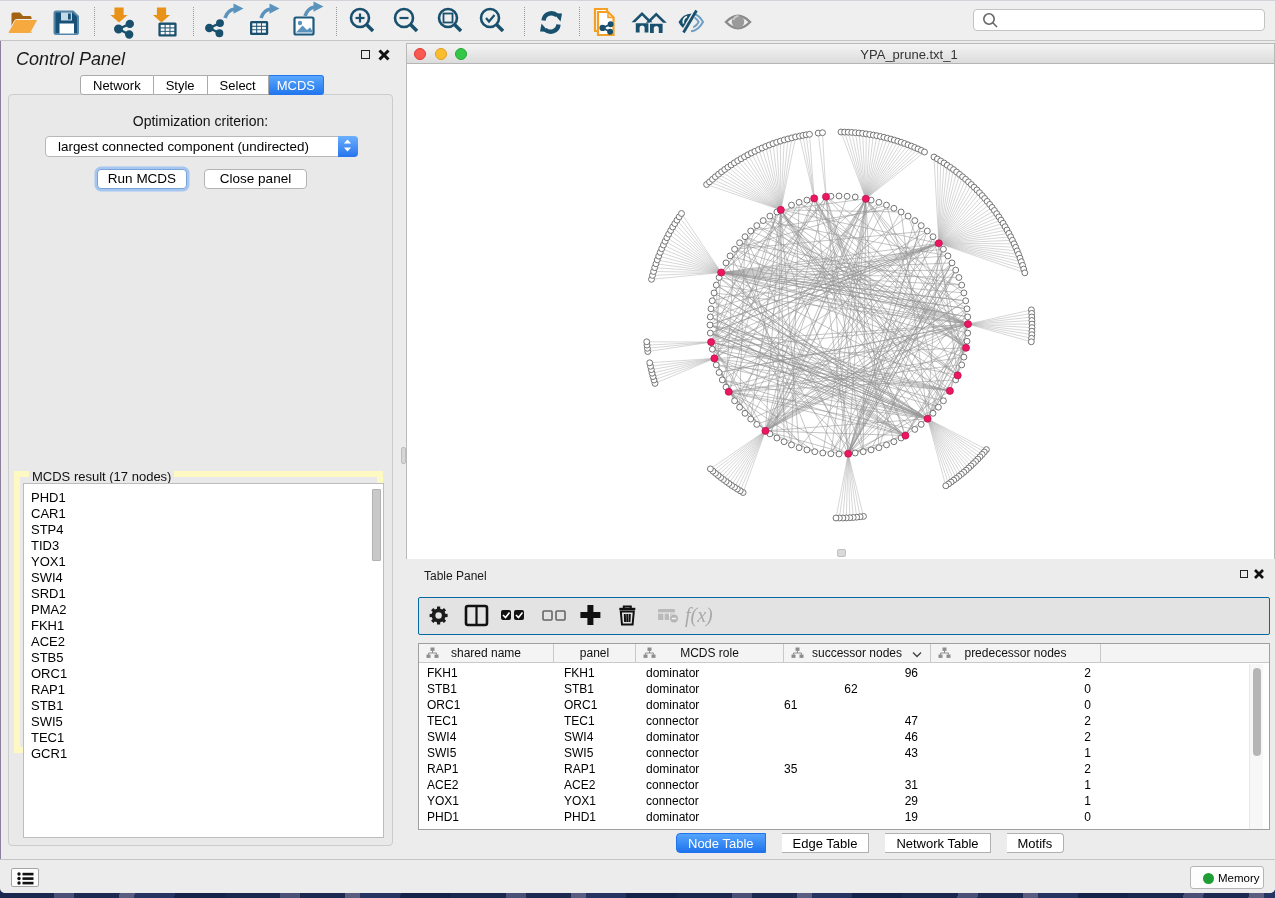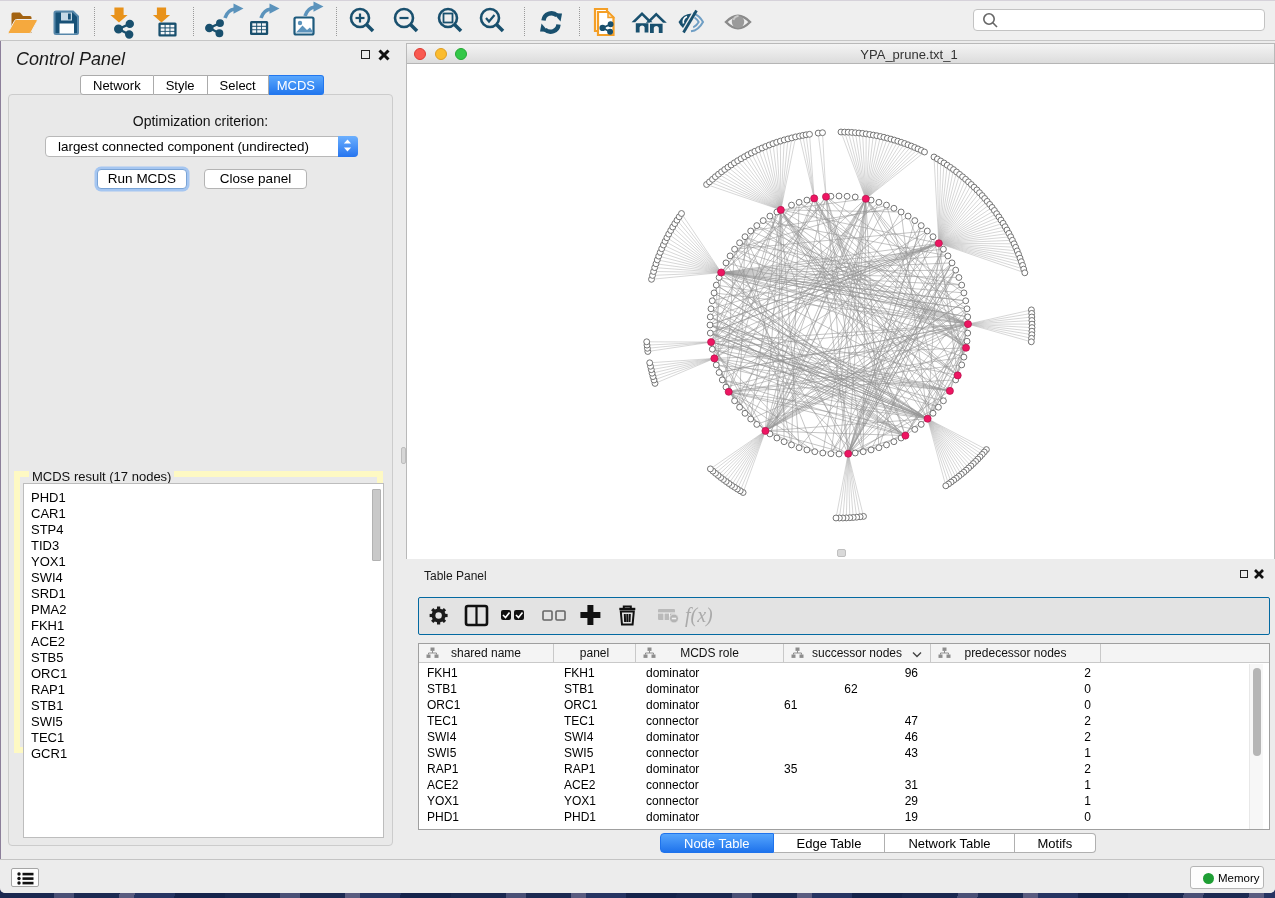"Node Table" .btab { margin-left: none -> 16px; padding: 0 23px -> 0 11px }
